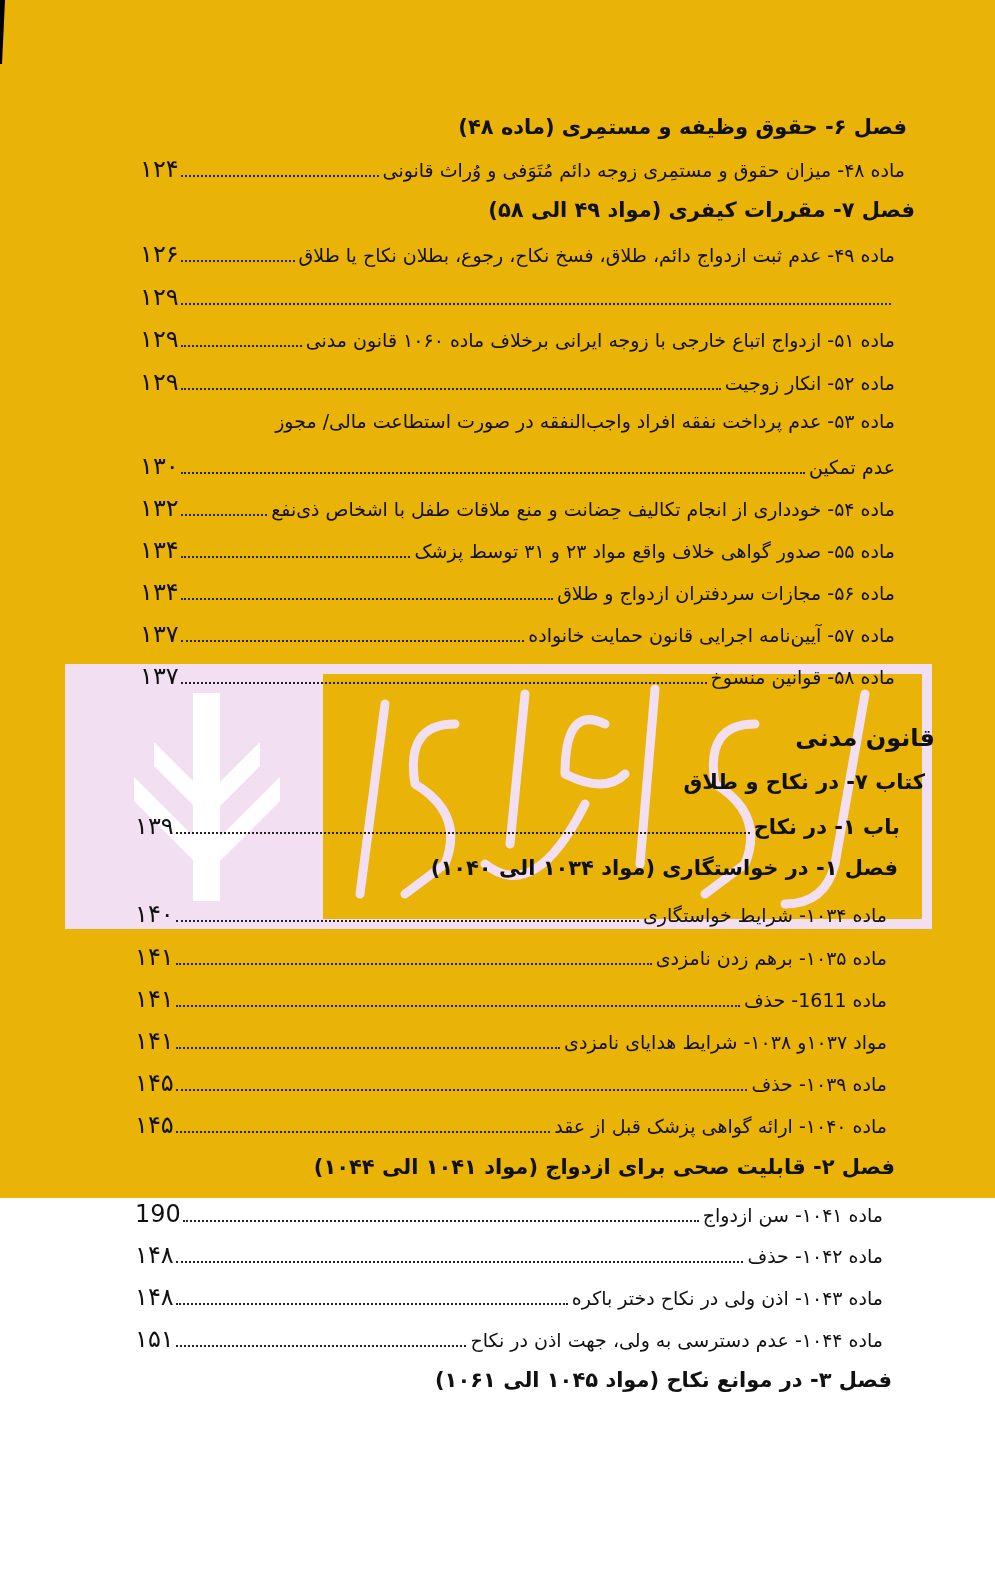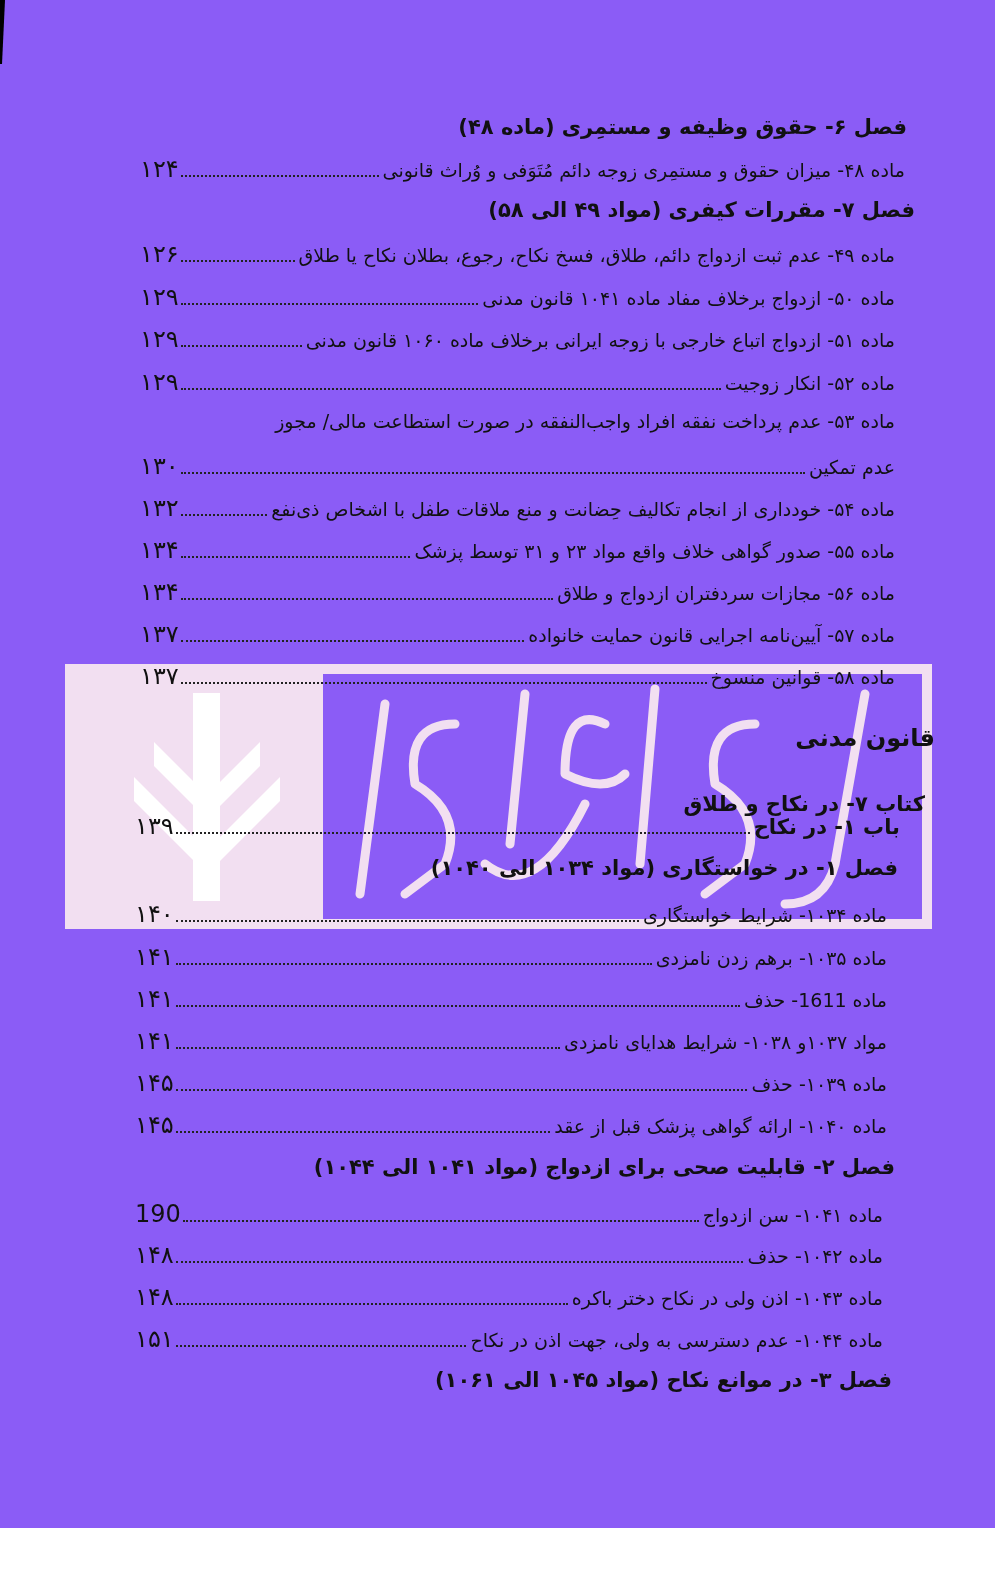"فصل ۶- حقوق وظیفه و" .page { background: #8b5cf6 -> #eab308; height: 1528px -> 1198px }
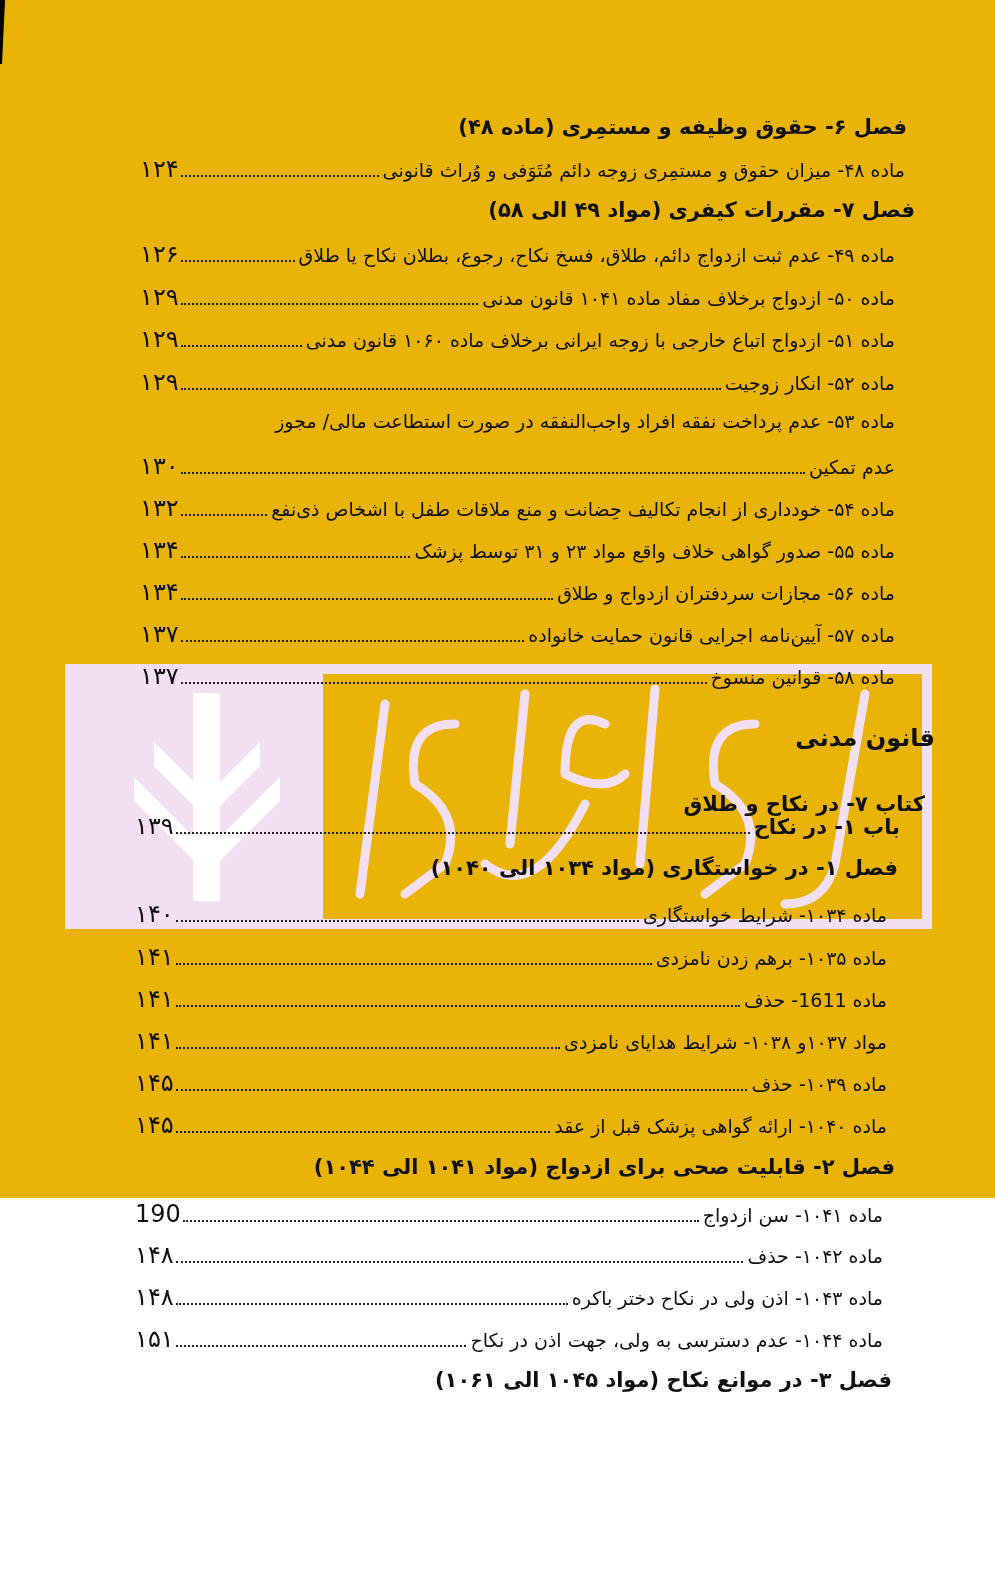"ماده ۵۰- ازدواج برخلاف مفاد" span.t { html: <span>ماده ۵۰- ازدواج برخلاف مفاد ماده ۱۰۴۱ قانون مدنی</span> -> none }
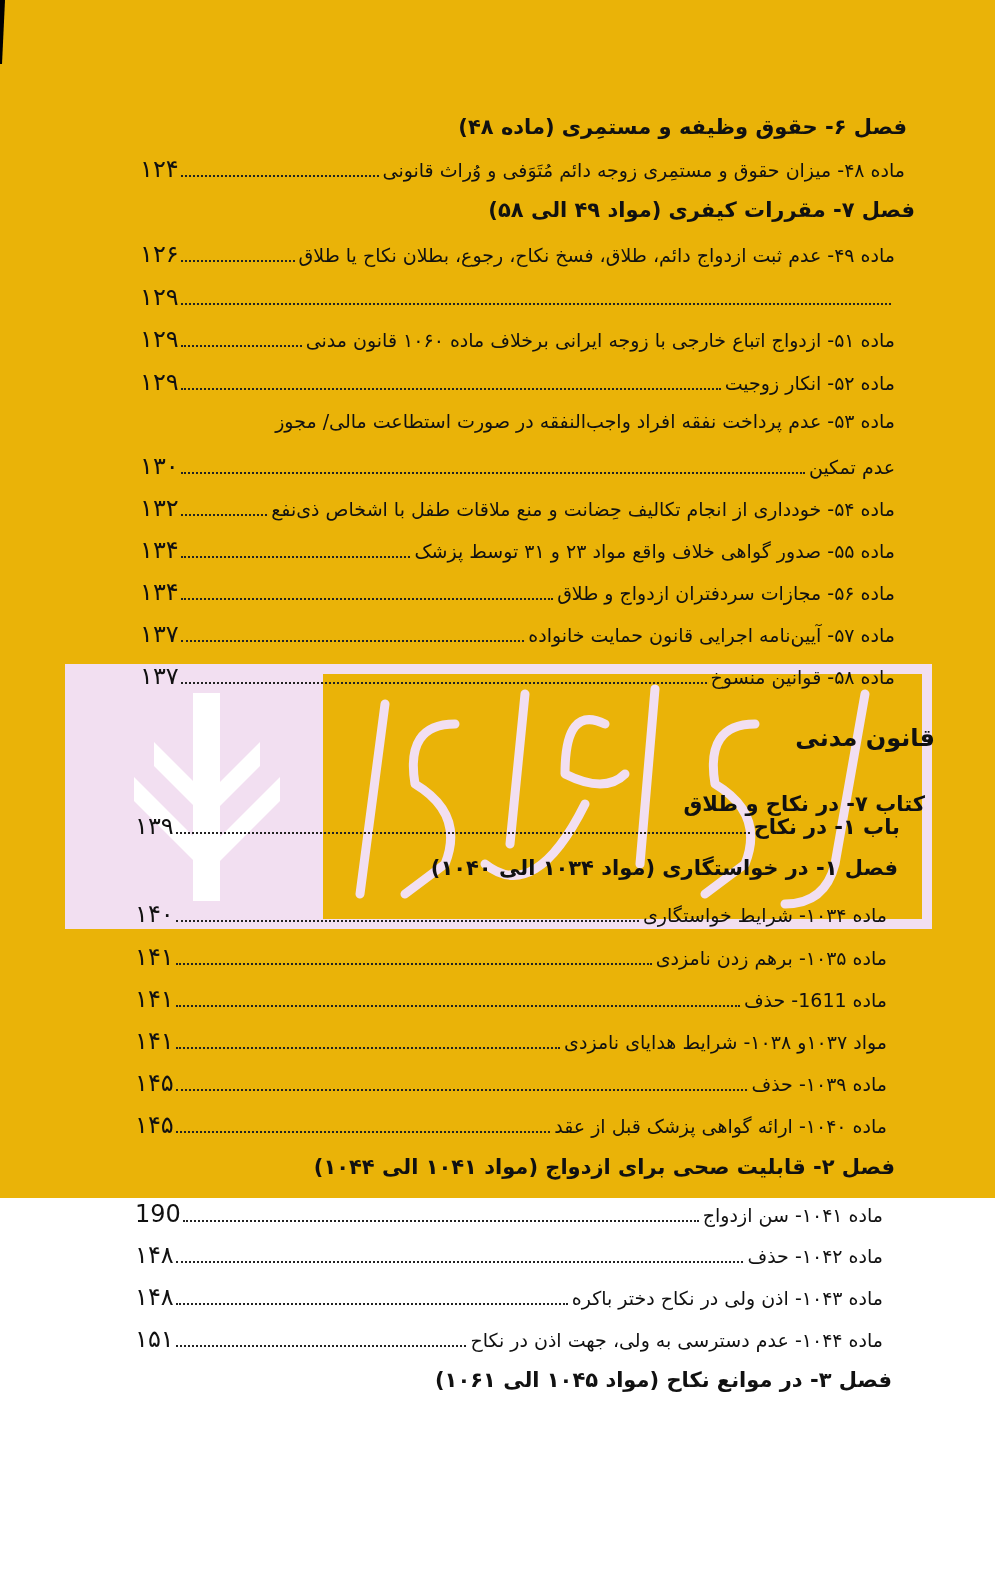"کتاب ۷- در نکاح و" div.row { margin-top: 22px -> none }
